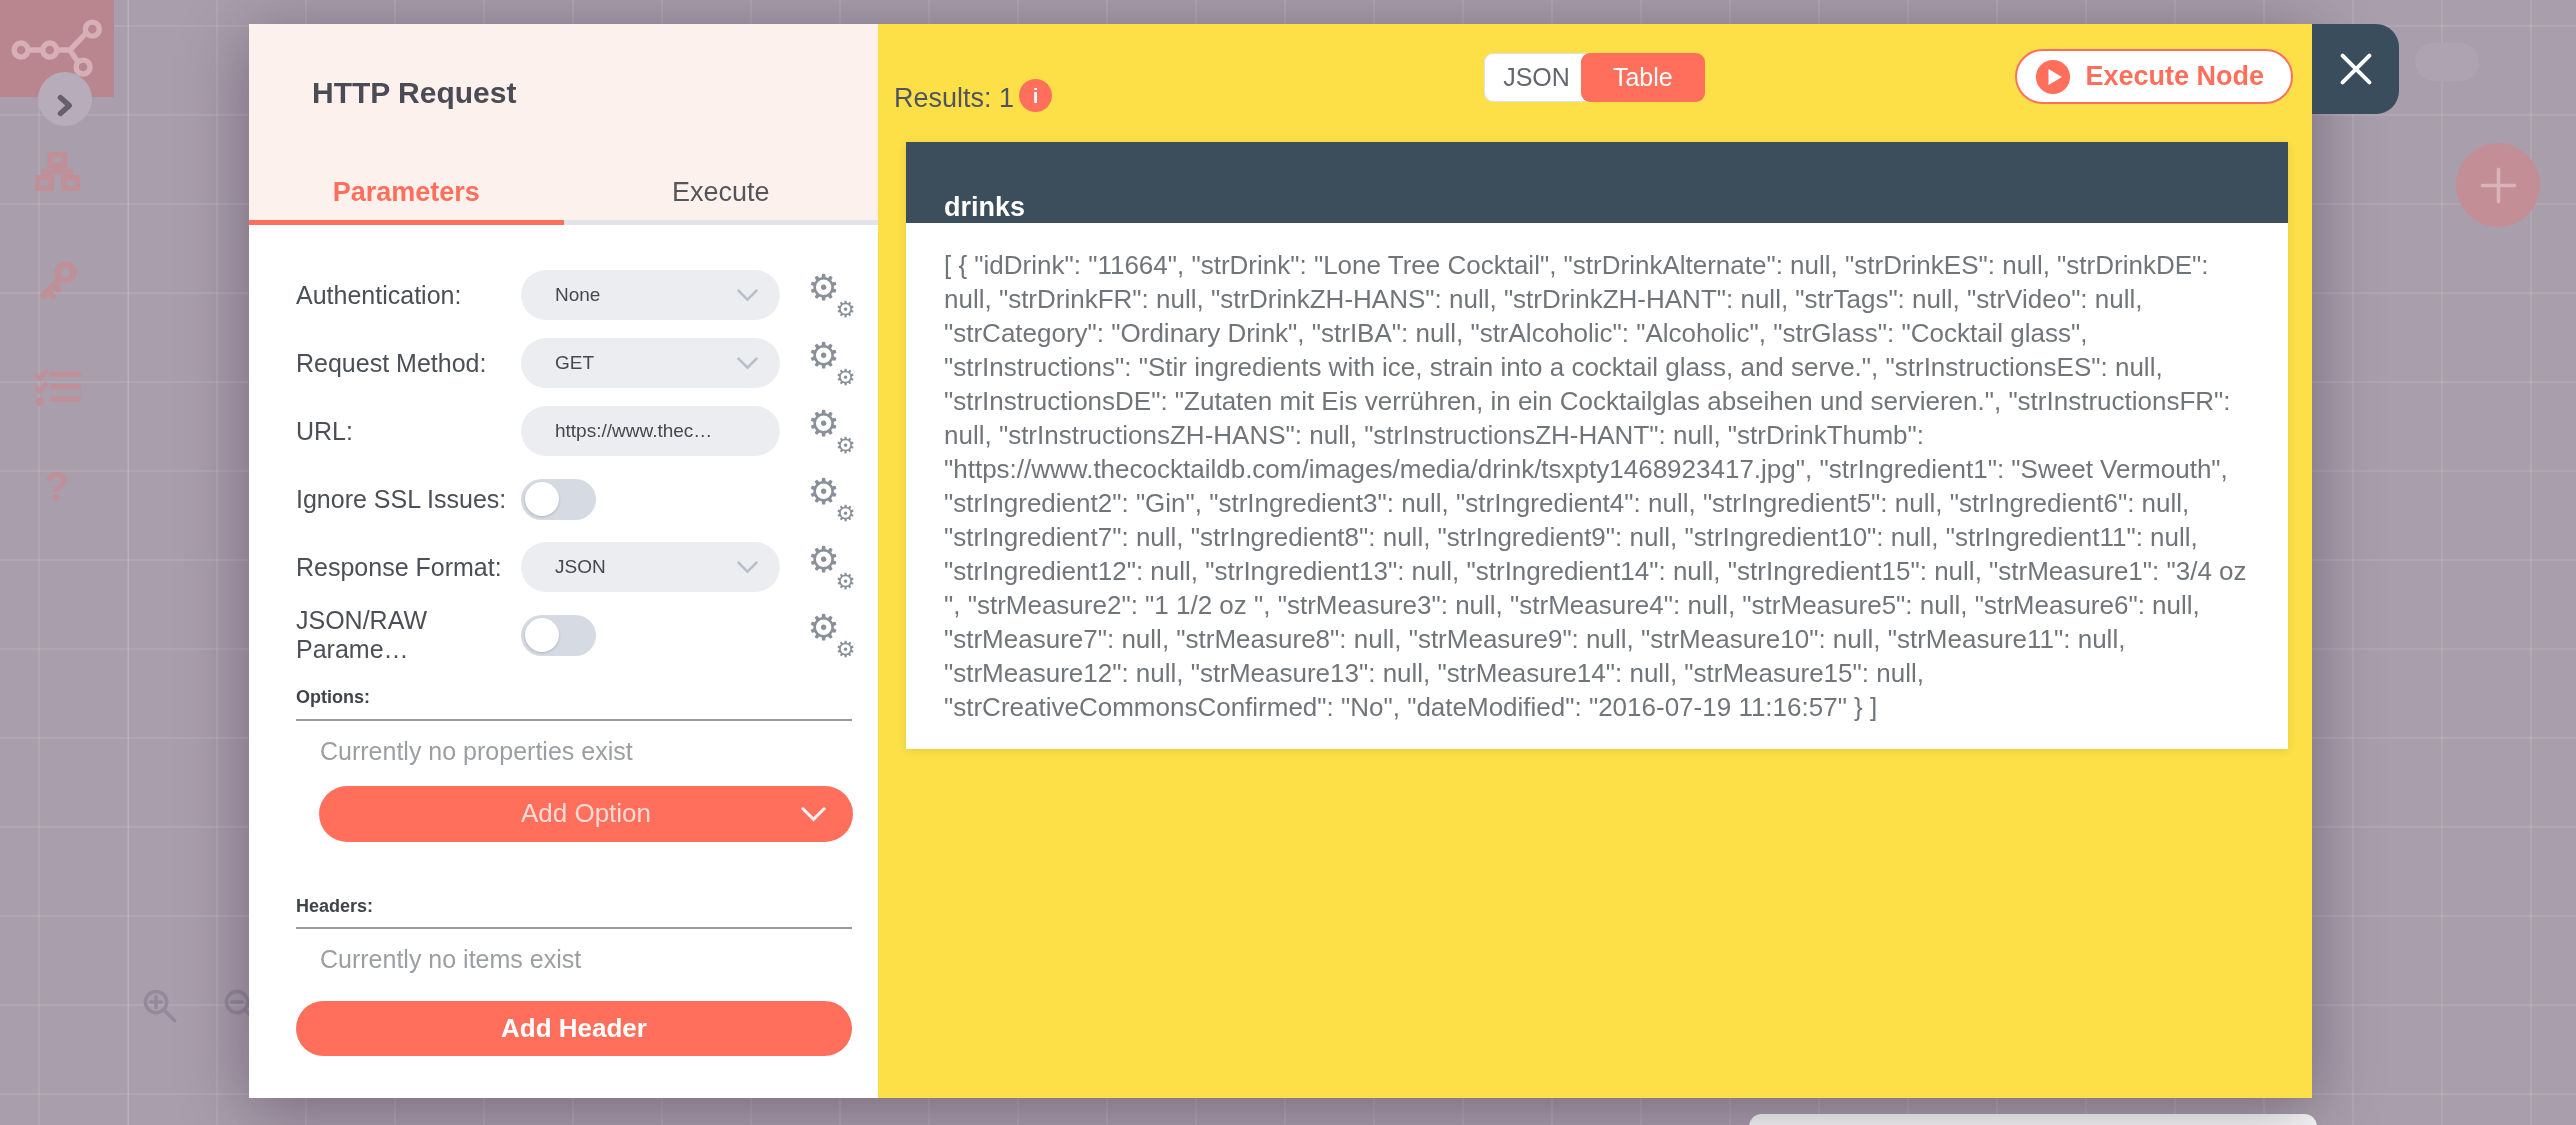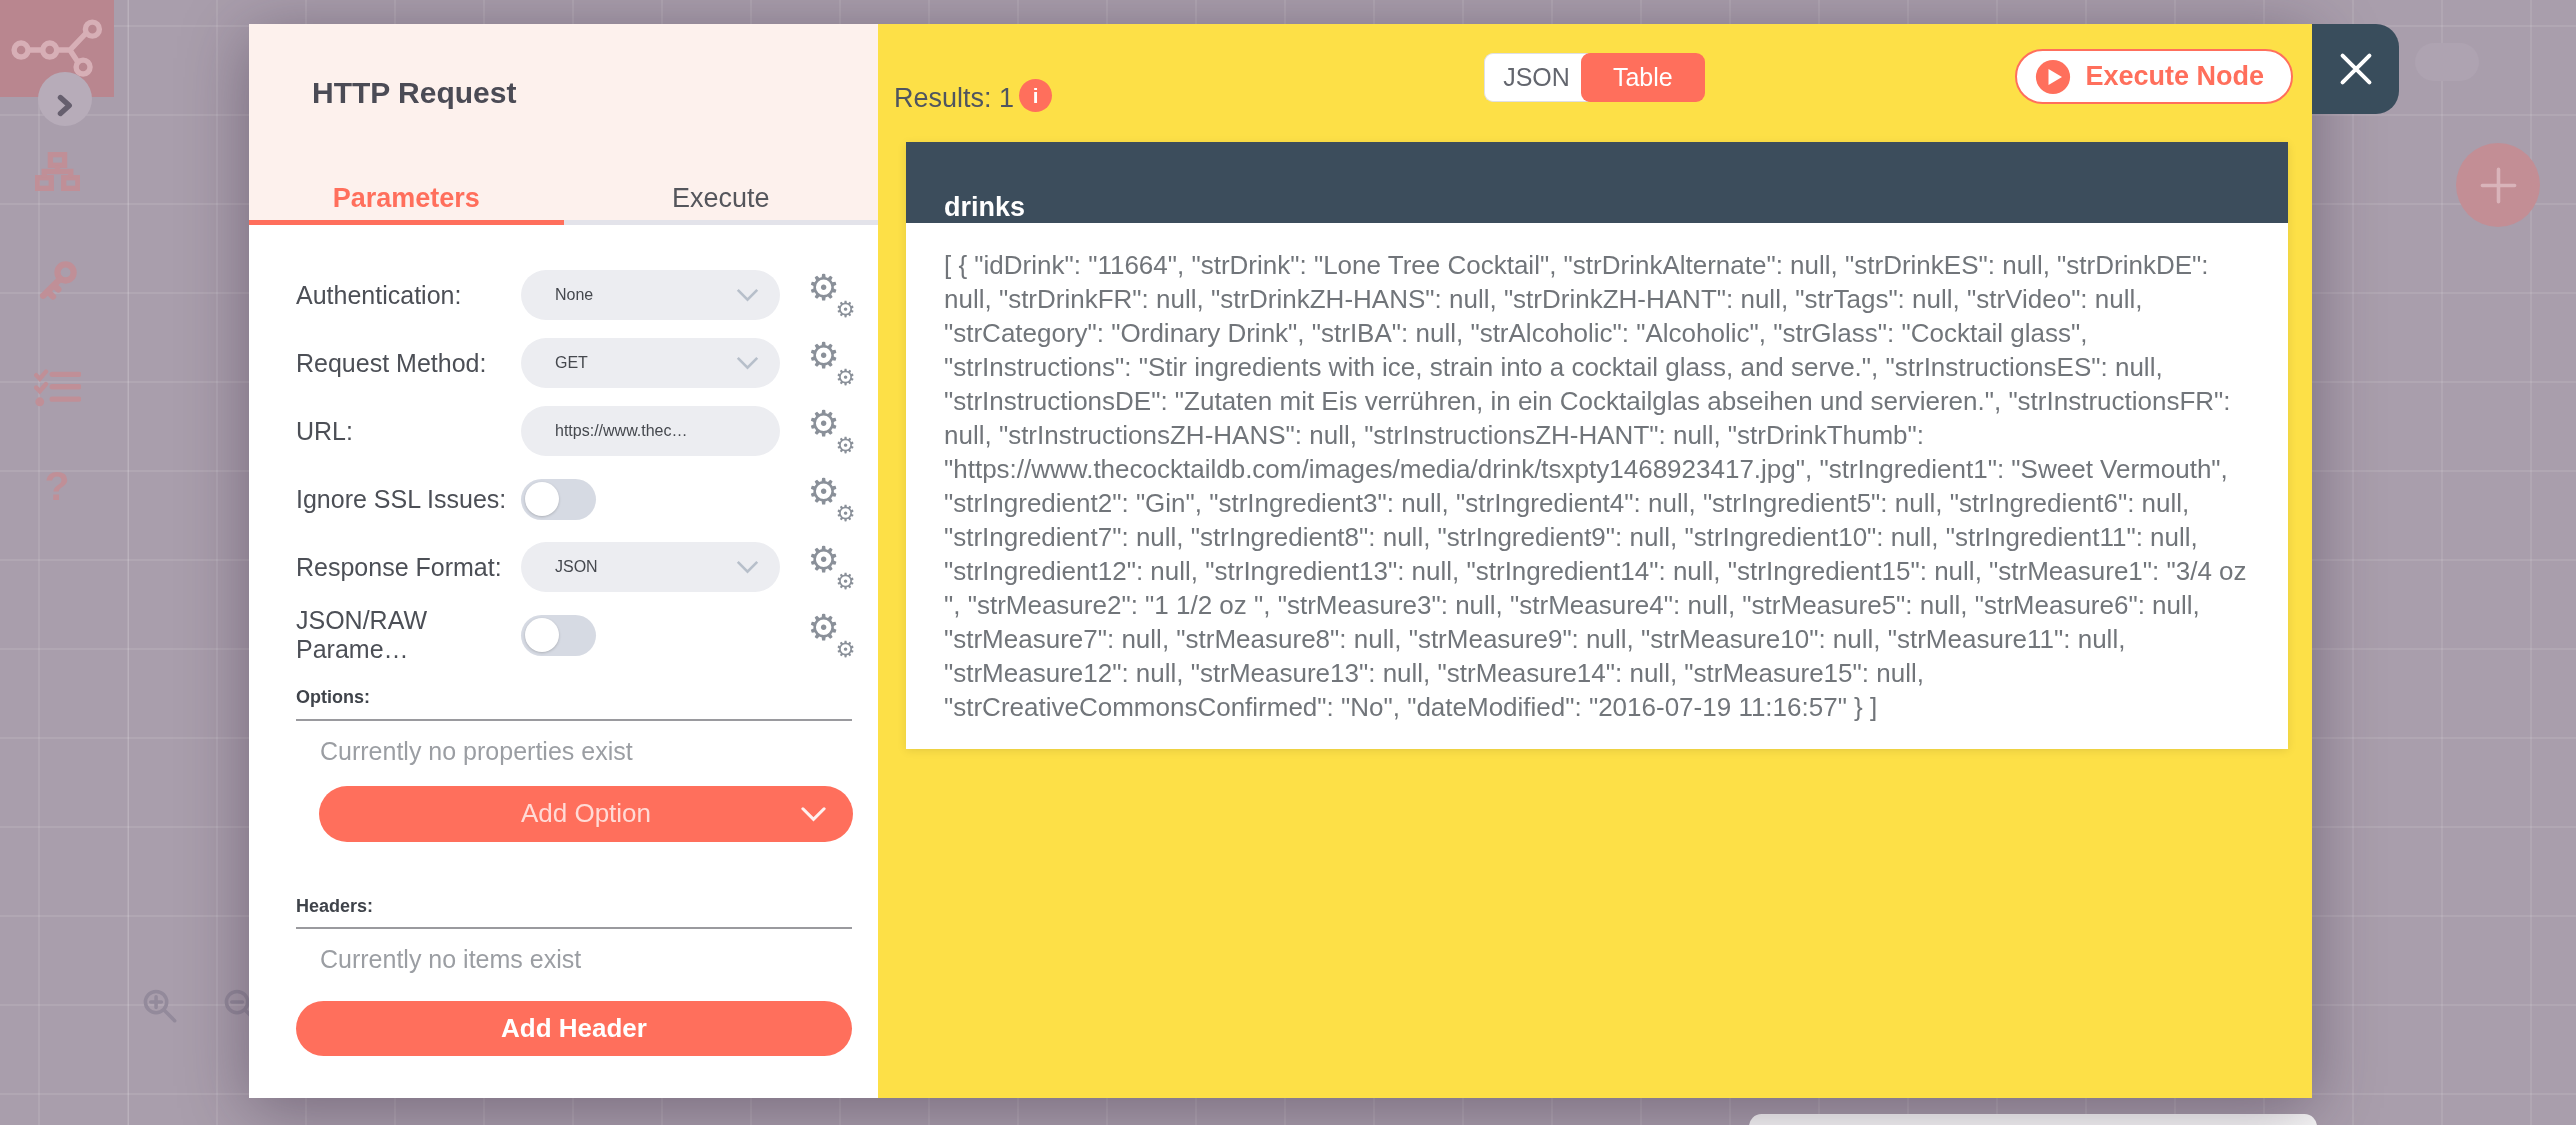"Parameters" .tab { padding-bottom: 6px -> 12px }
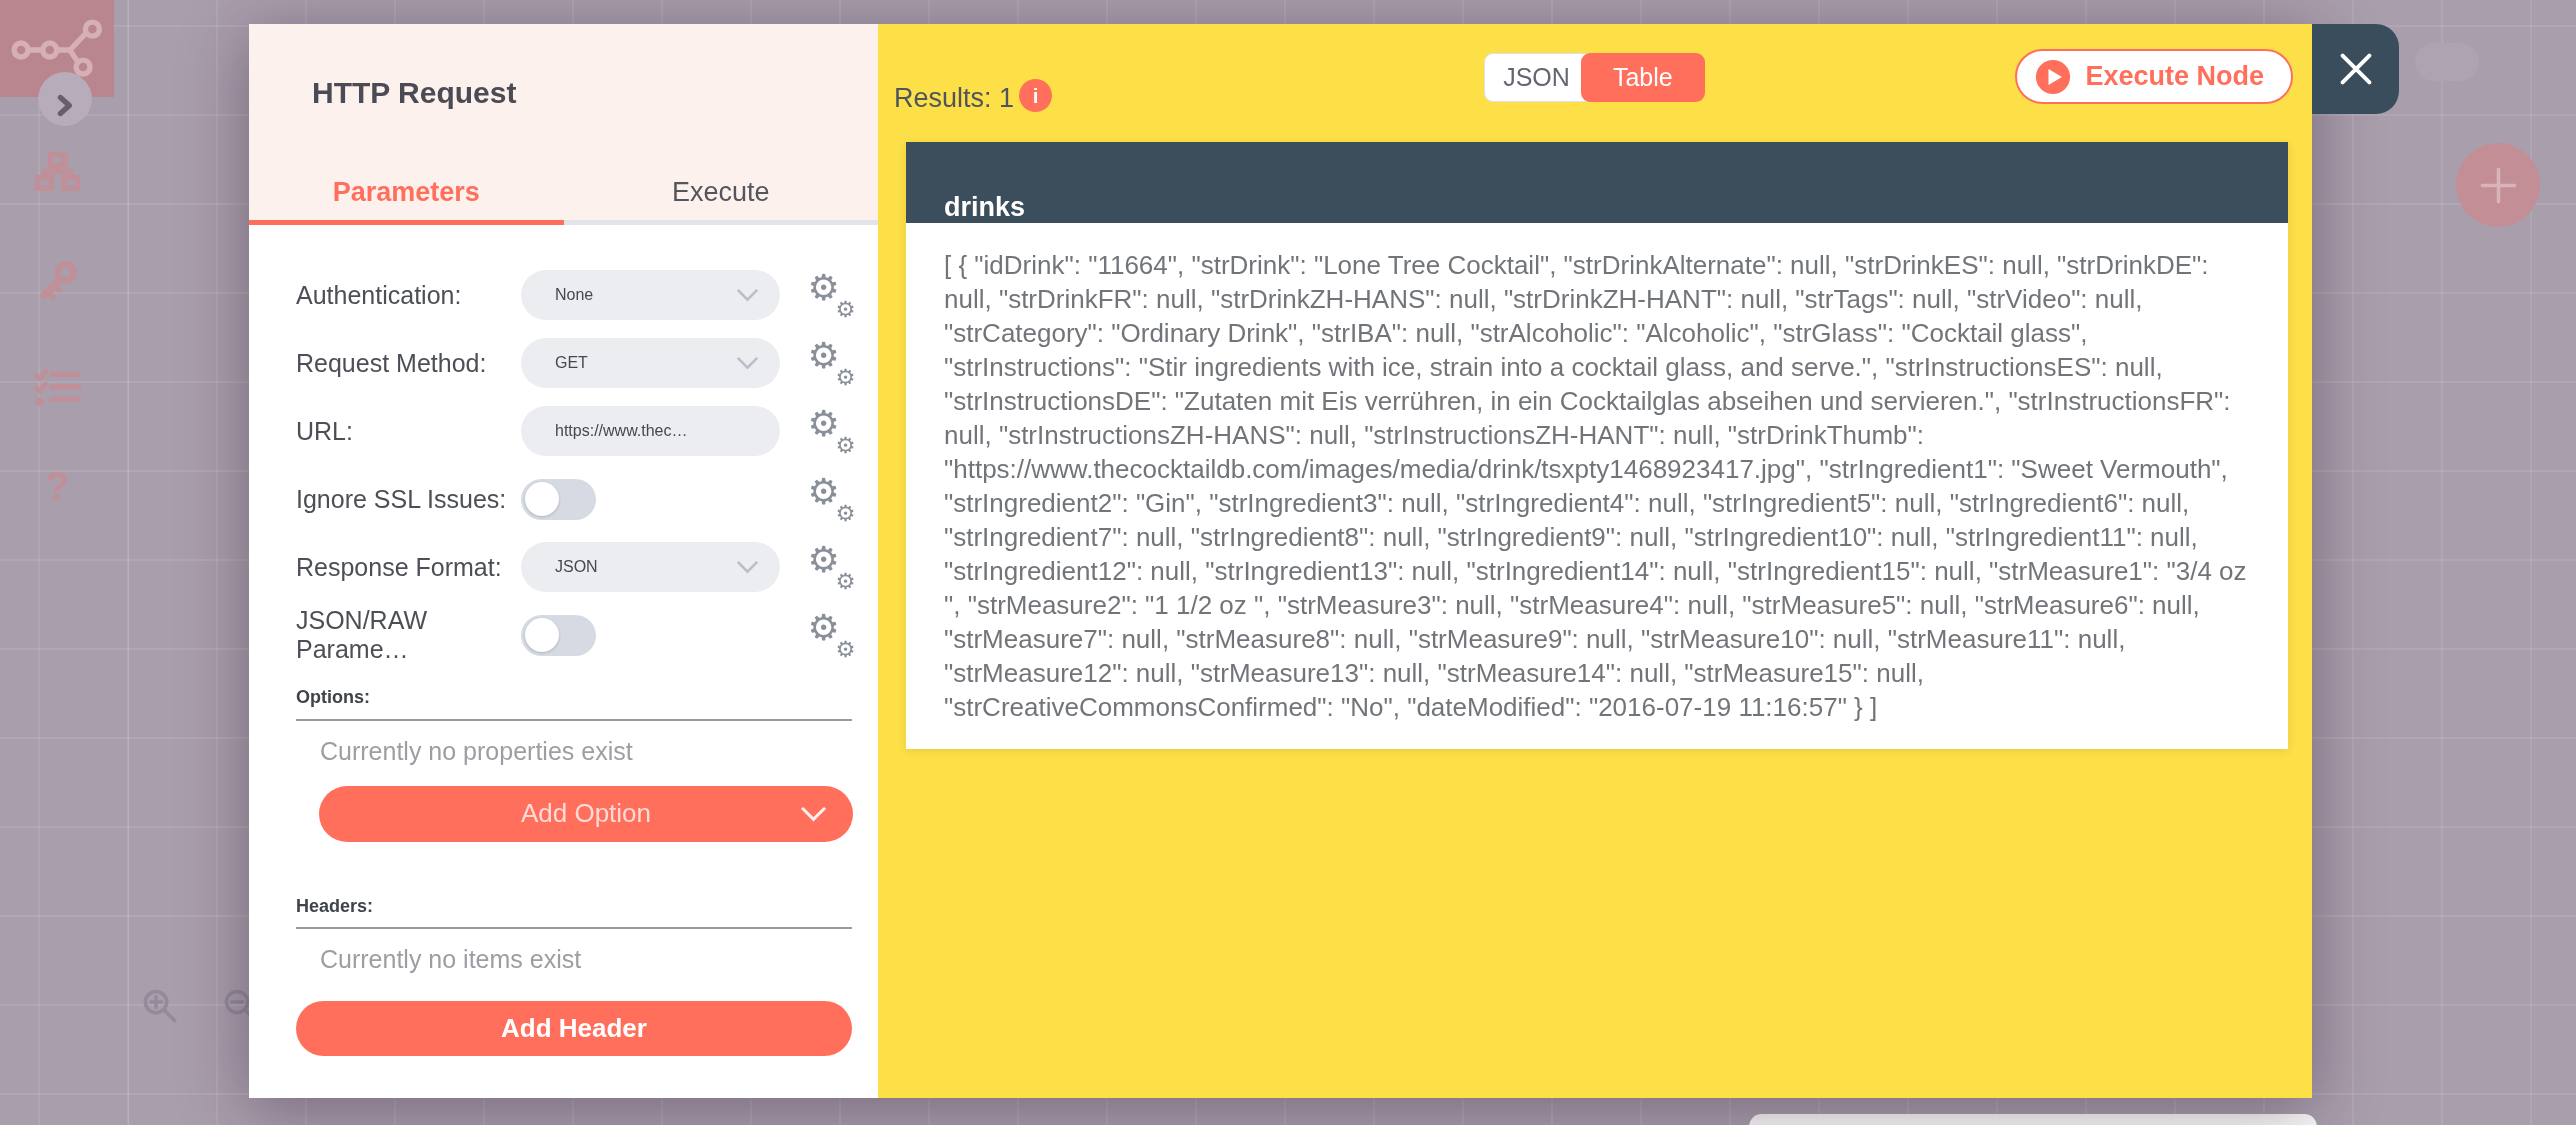"None" .pill .val { font-size: 16px -> 19px }
